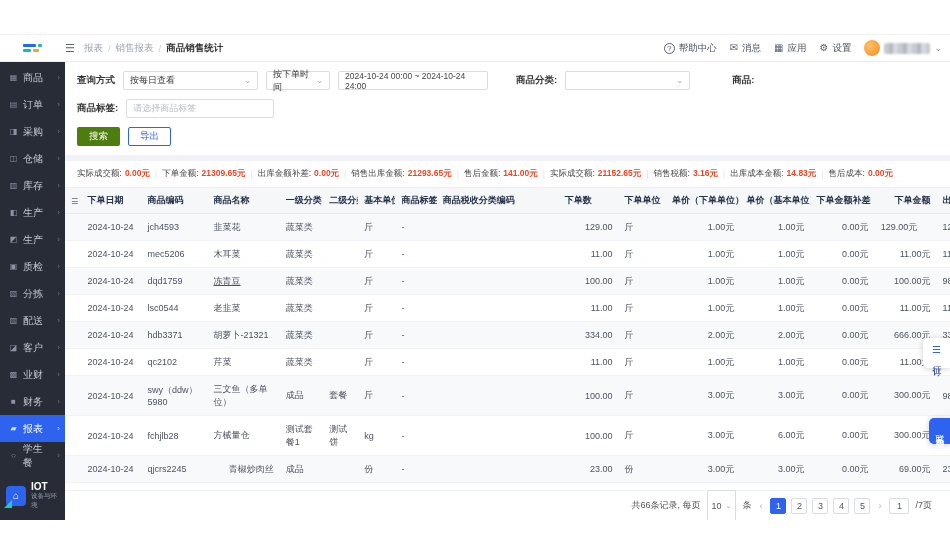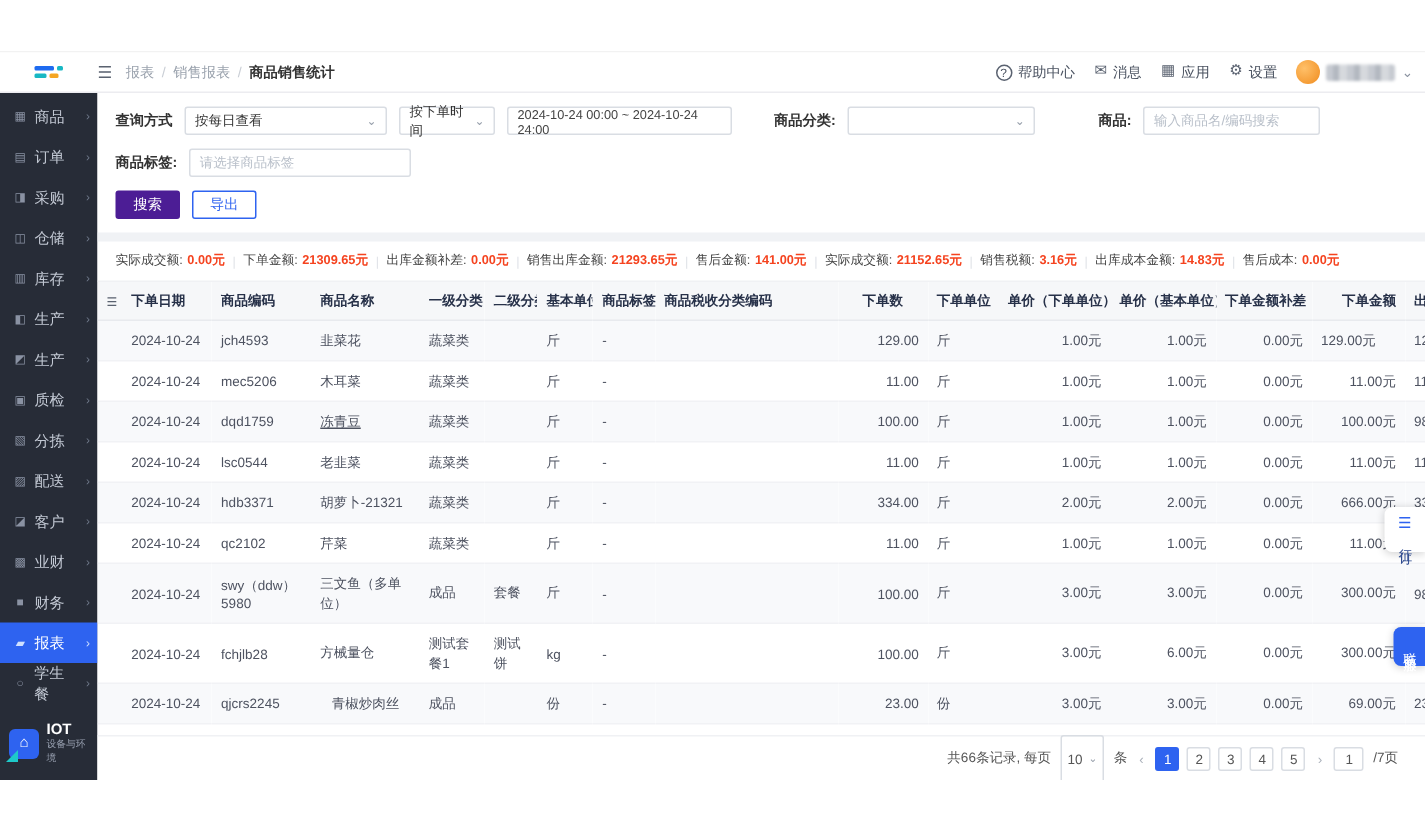"输入商品名/编码搜索" div.inputbox { html: <div> <span>输入商品名/编码搜索</span> </div> -> none }
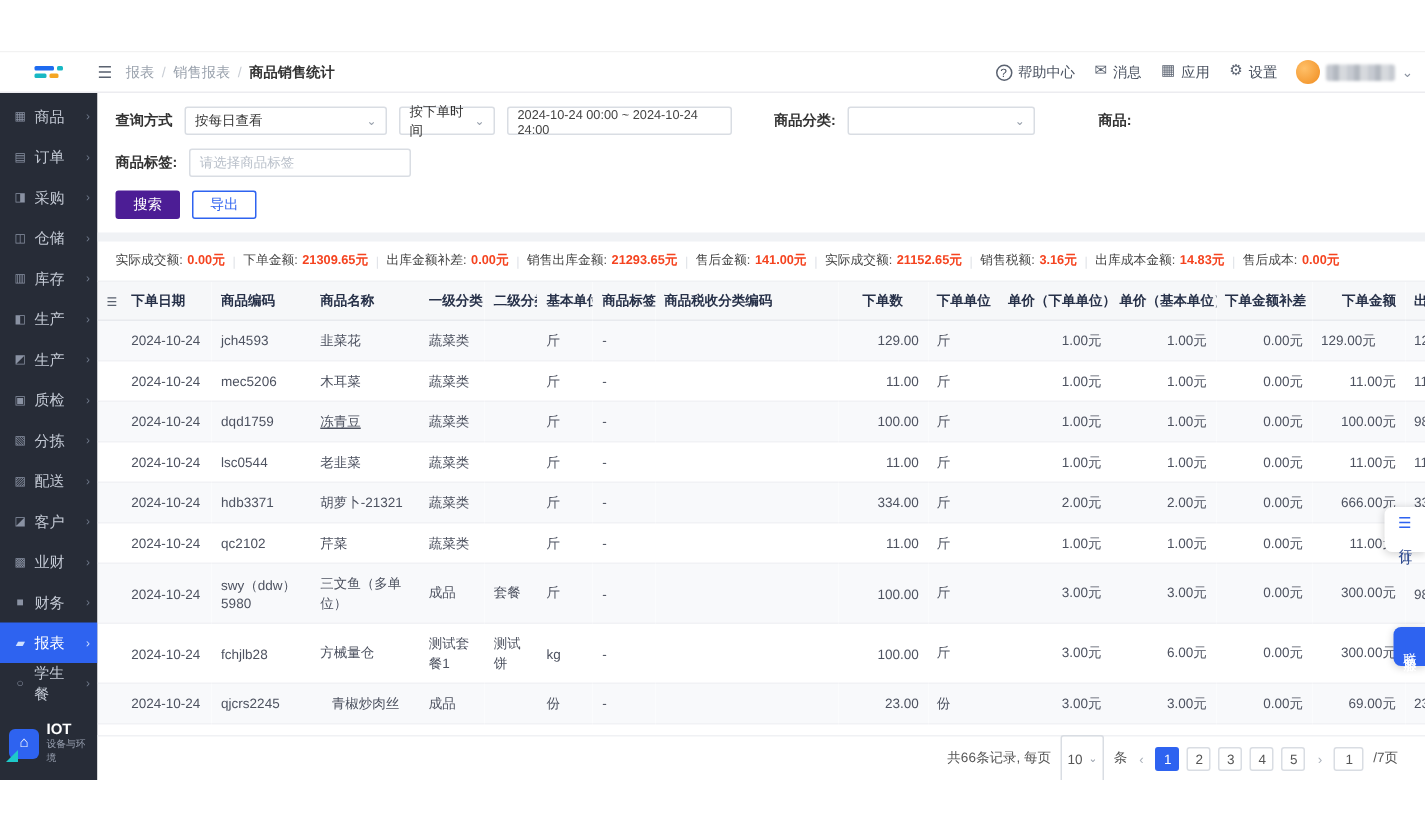"搜索" .btn-primary { background: #4c1d95 -> #4d7c0f }
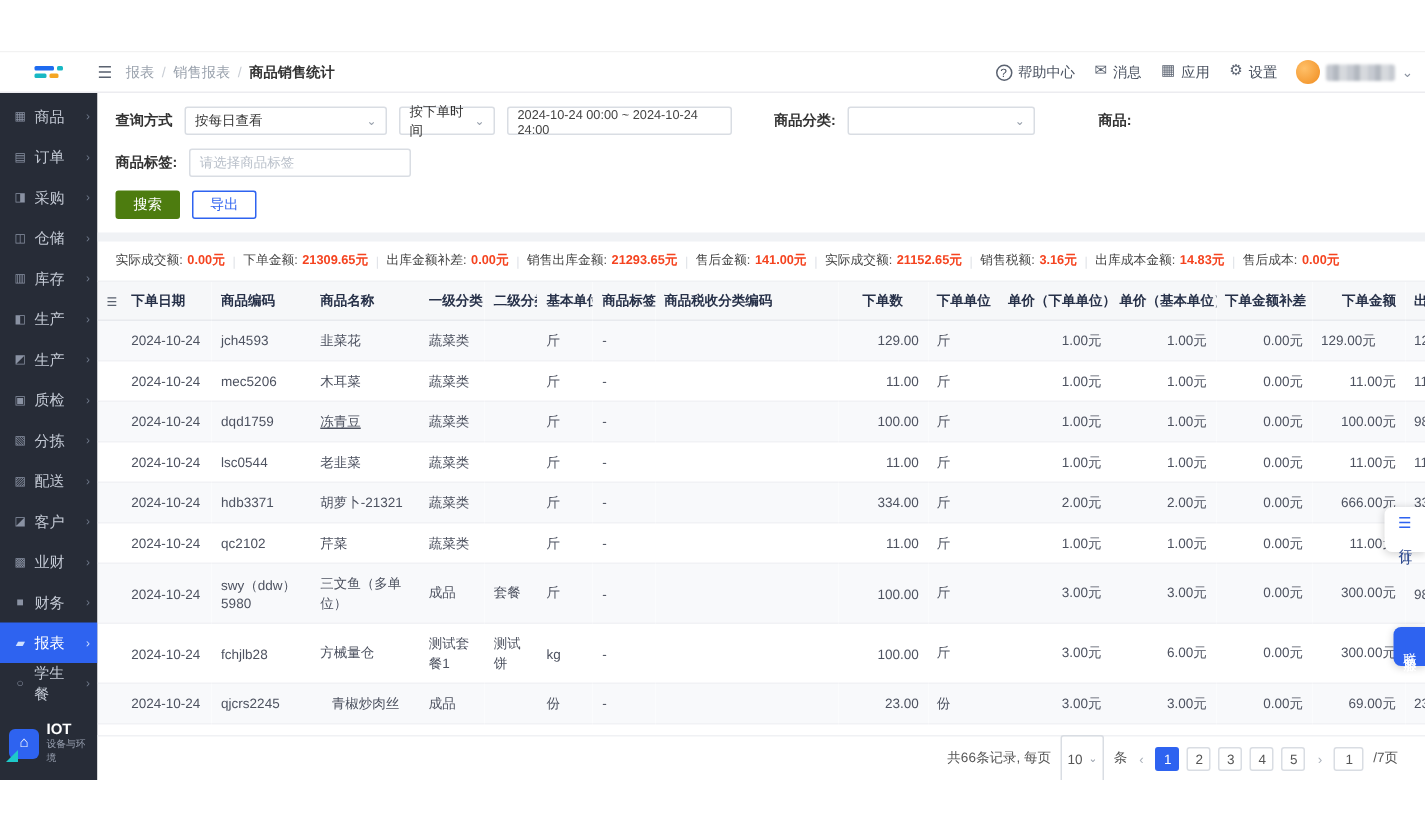"下单数" th { text-align: center -> left }
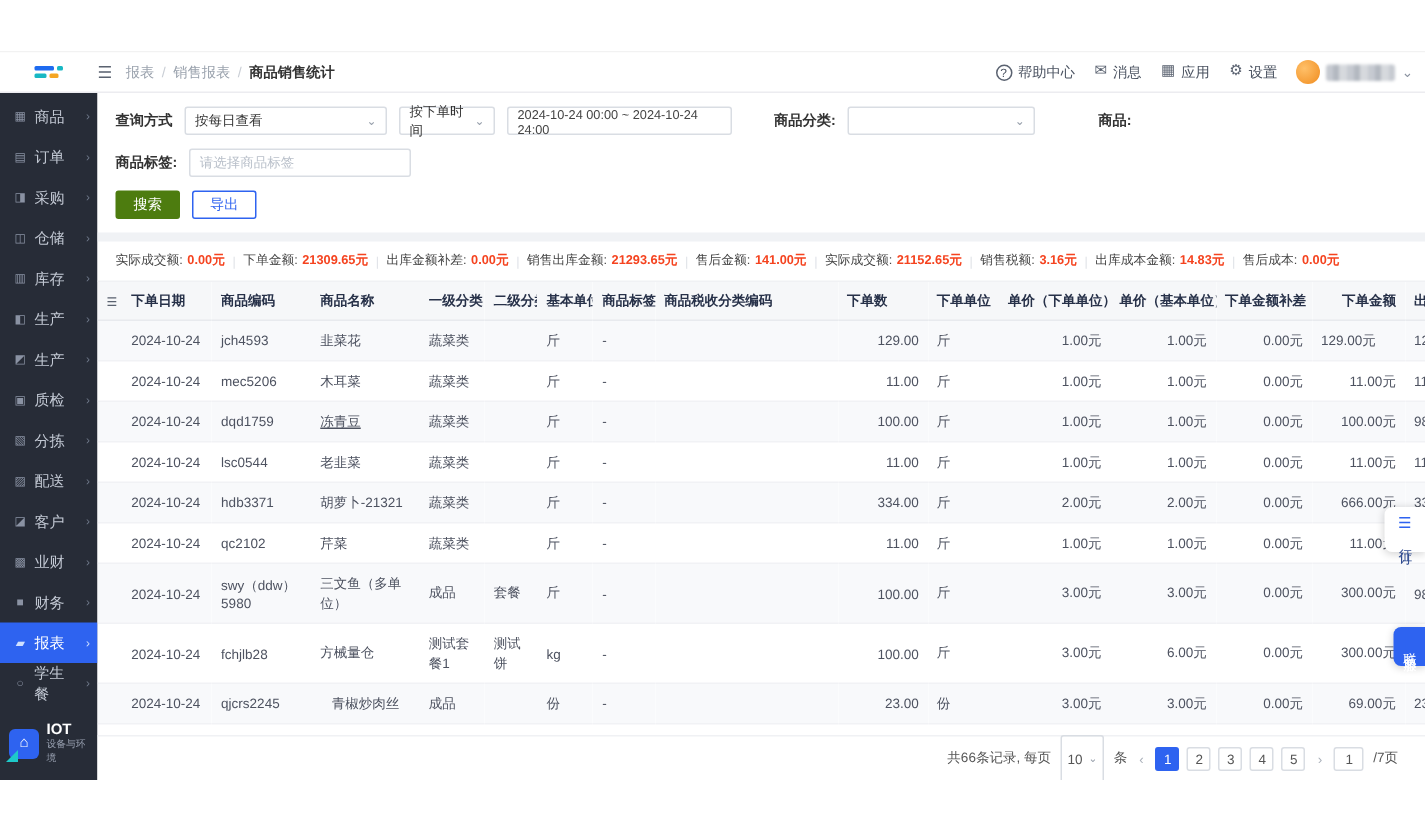"青椒炒肉丝" td { text-align: center -> right }
